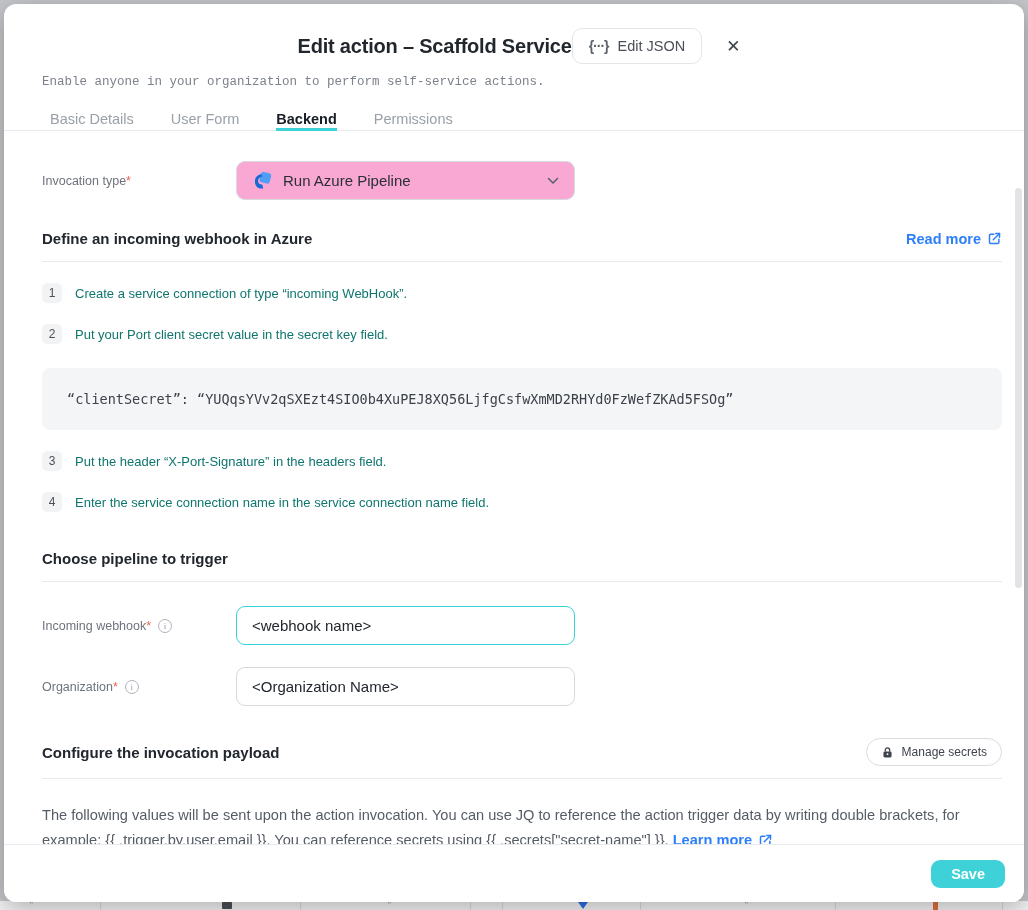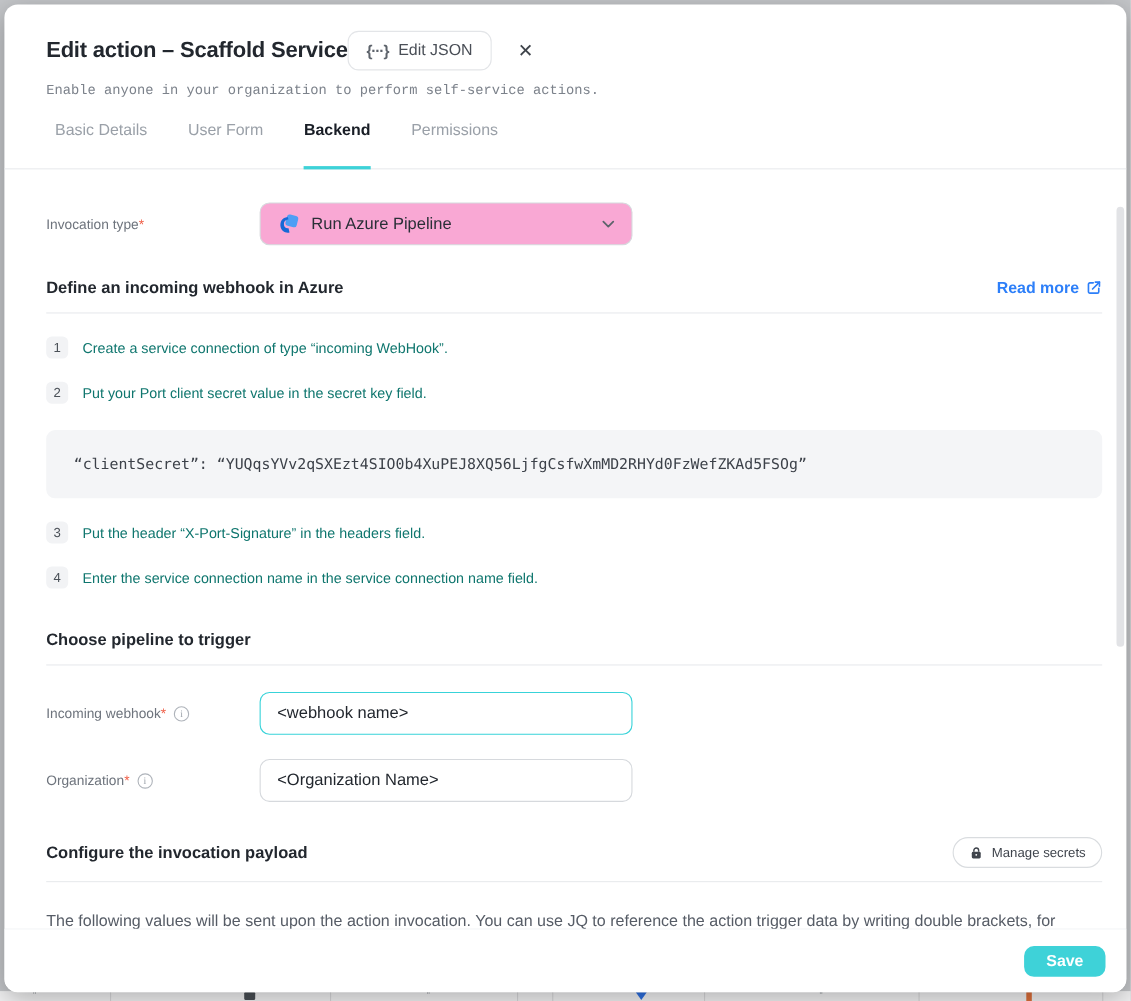"Edit action – Scaffold Service" .title-row { justify-content: flex-start -> center }
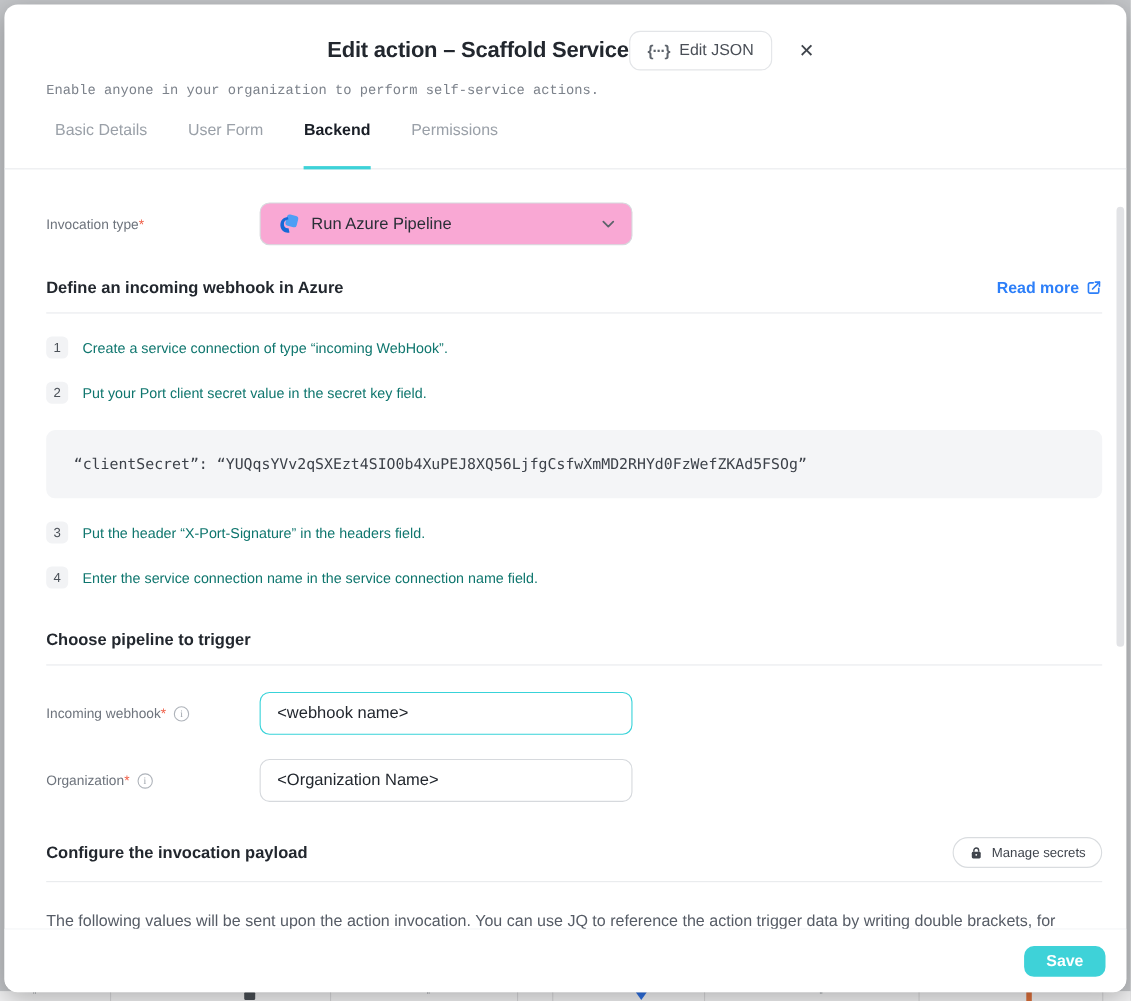"Basic Details" .tab { padding-bottom: 24px -> 1px }
